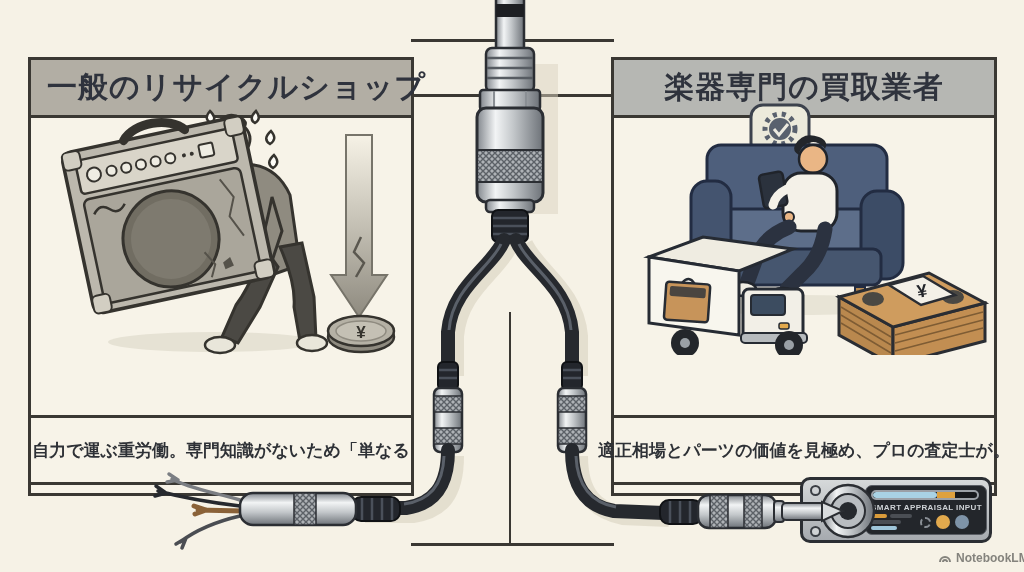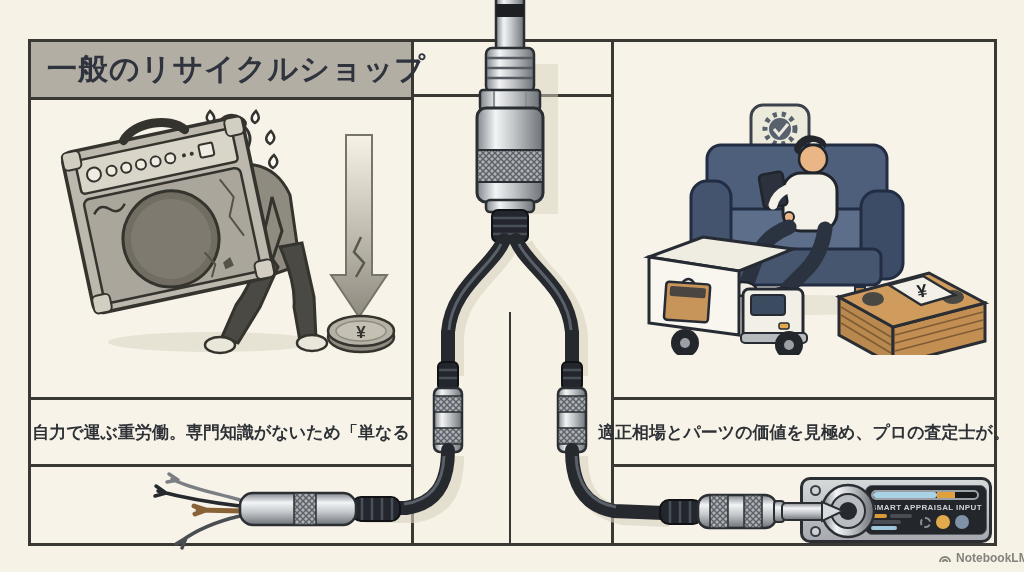"一般のリサイクルショップ" .panel { height: 507px -> 439px; top: 39px -> 57px }
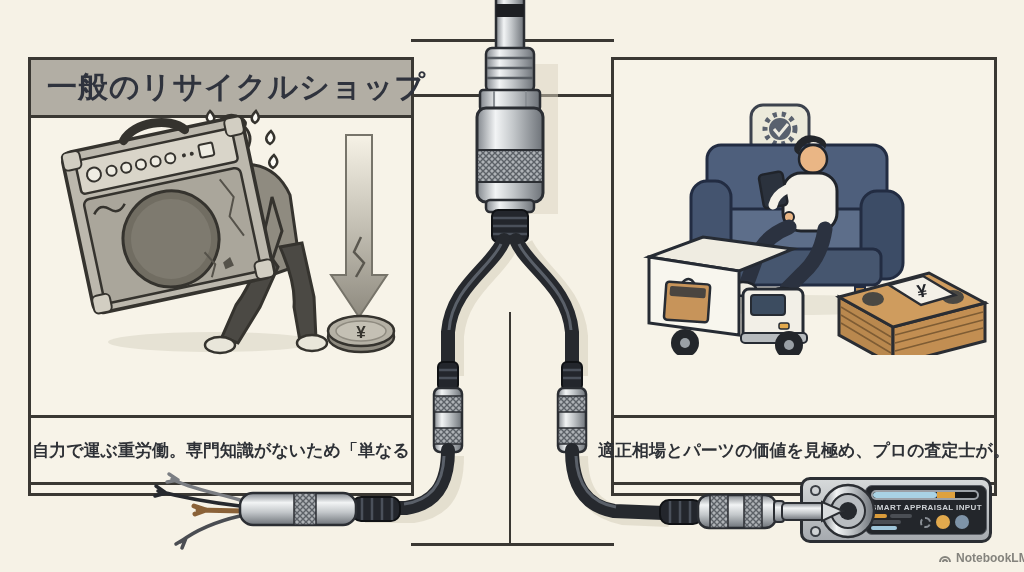"楽器専門の買取業者" div.panel-header { html: none -> <div> <div>楽器専門の買取業者</div> </div> }
